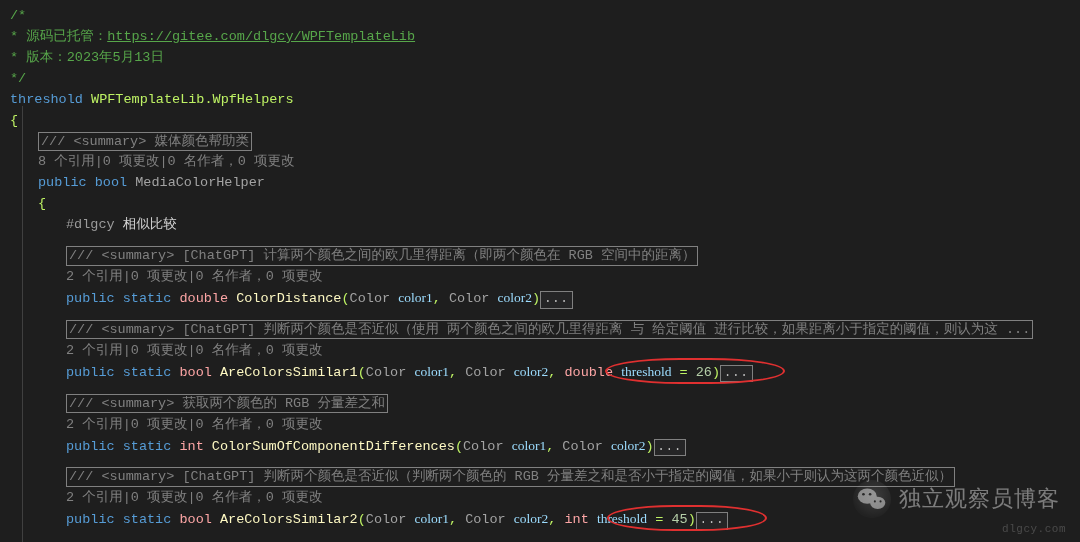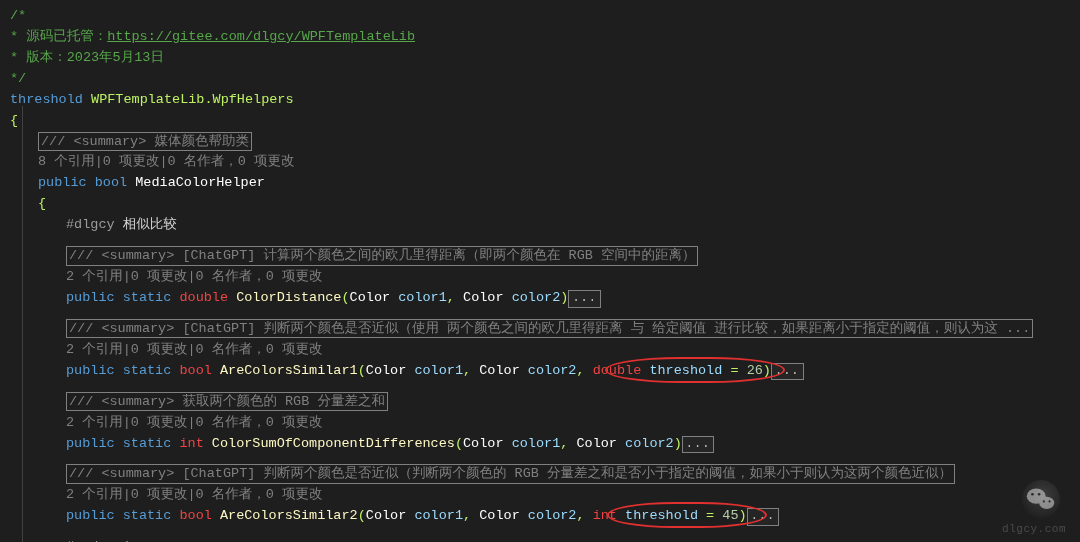"MediaColorHelper" .c-class { color: #ffffff -> #a3a3a3 }
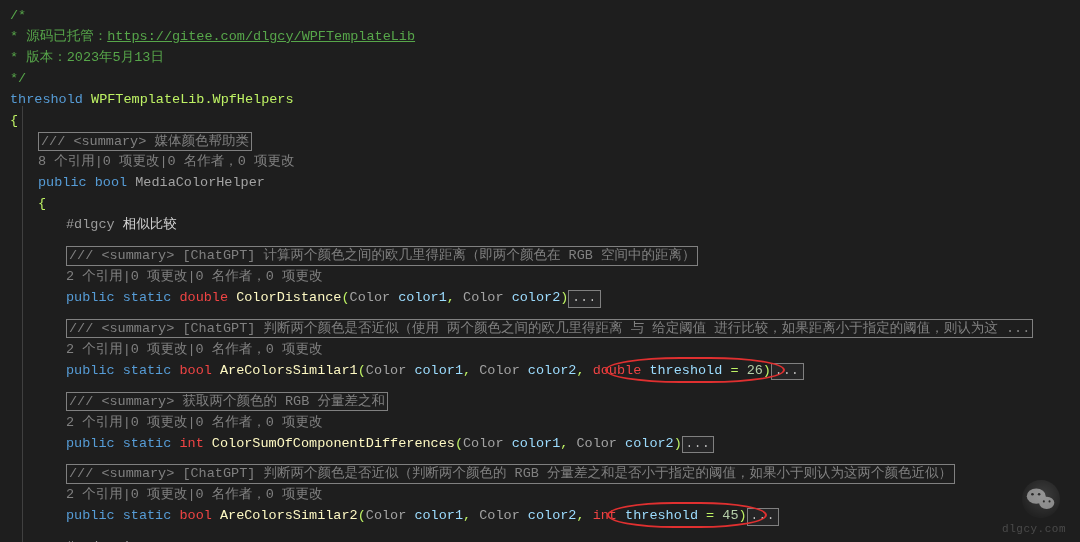"double" .c-type { color: #ef4444 -> #fca5a5 }
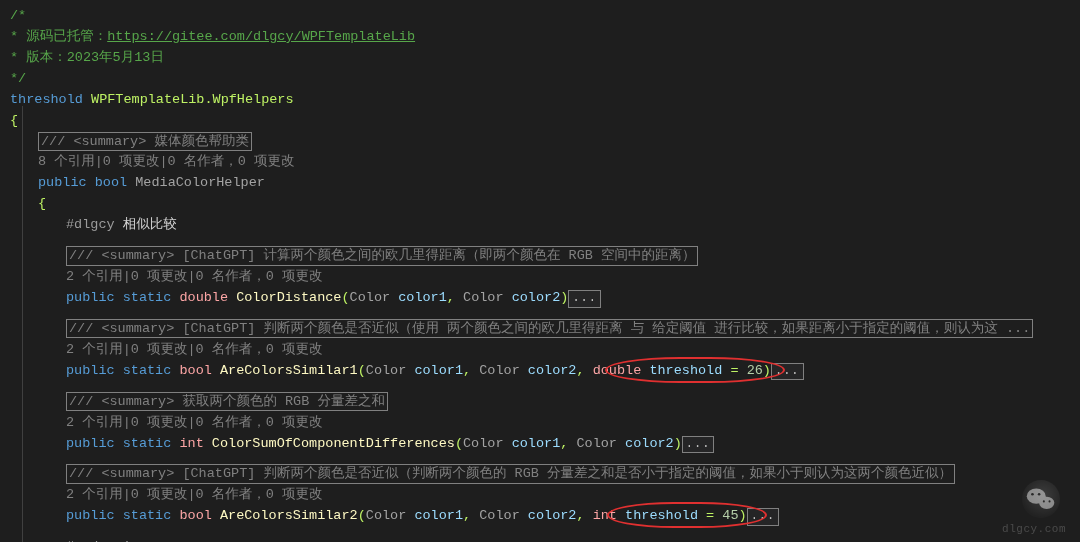"color1" .c-param { font-family: none -> Liberation Serif, serif }
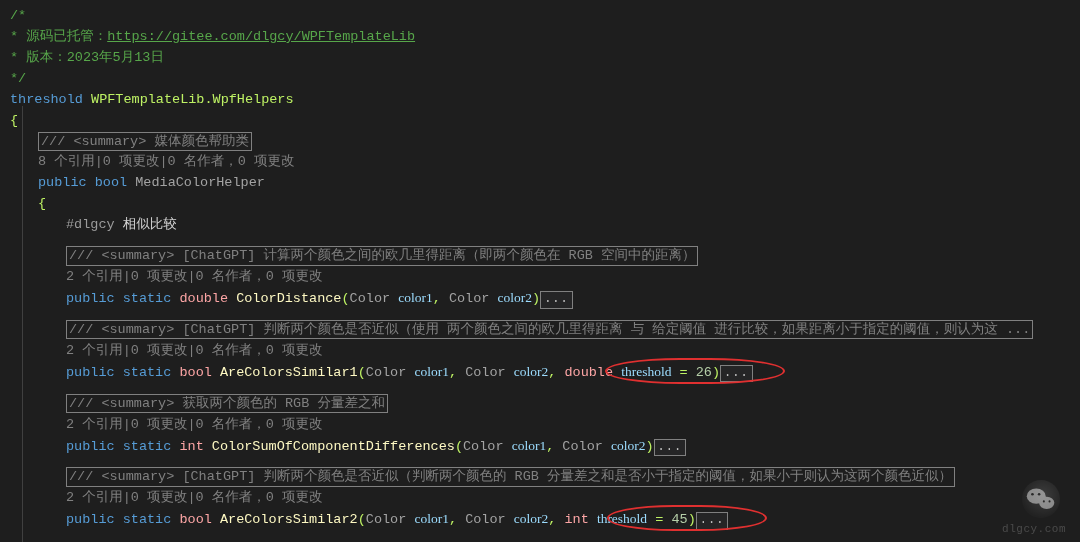"独立观察员博客" span.wm-text { html: none -> <span>独立观察员博客</span> }
